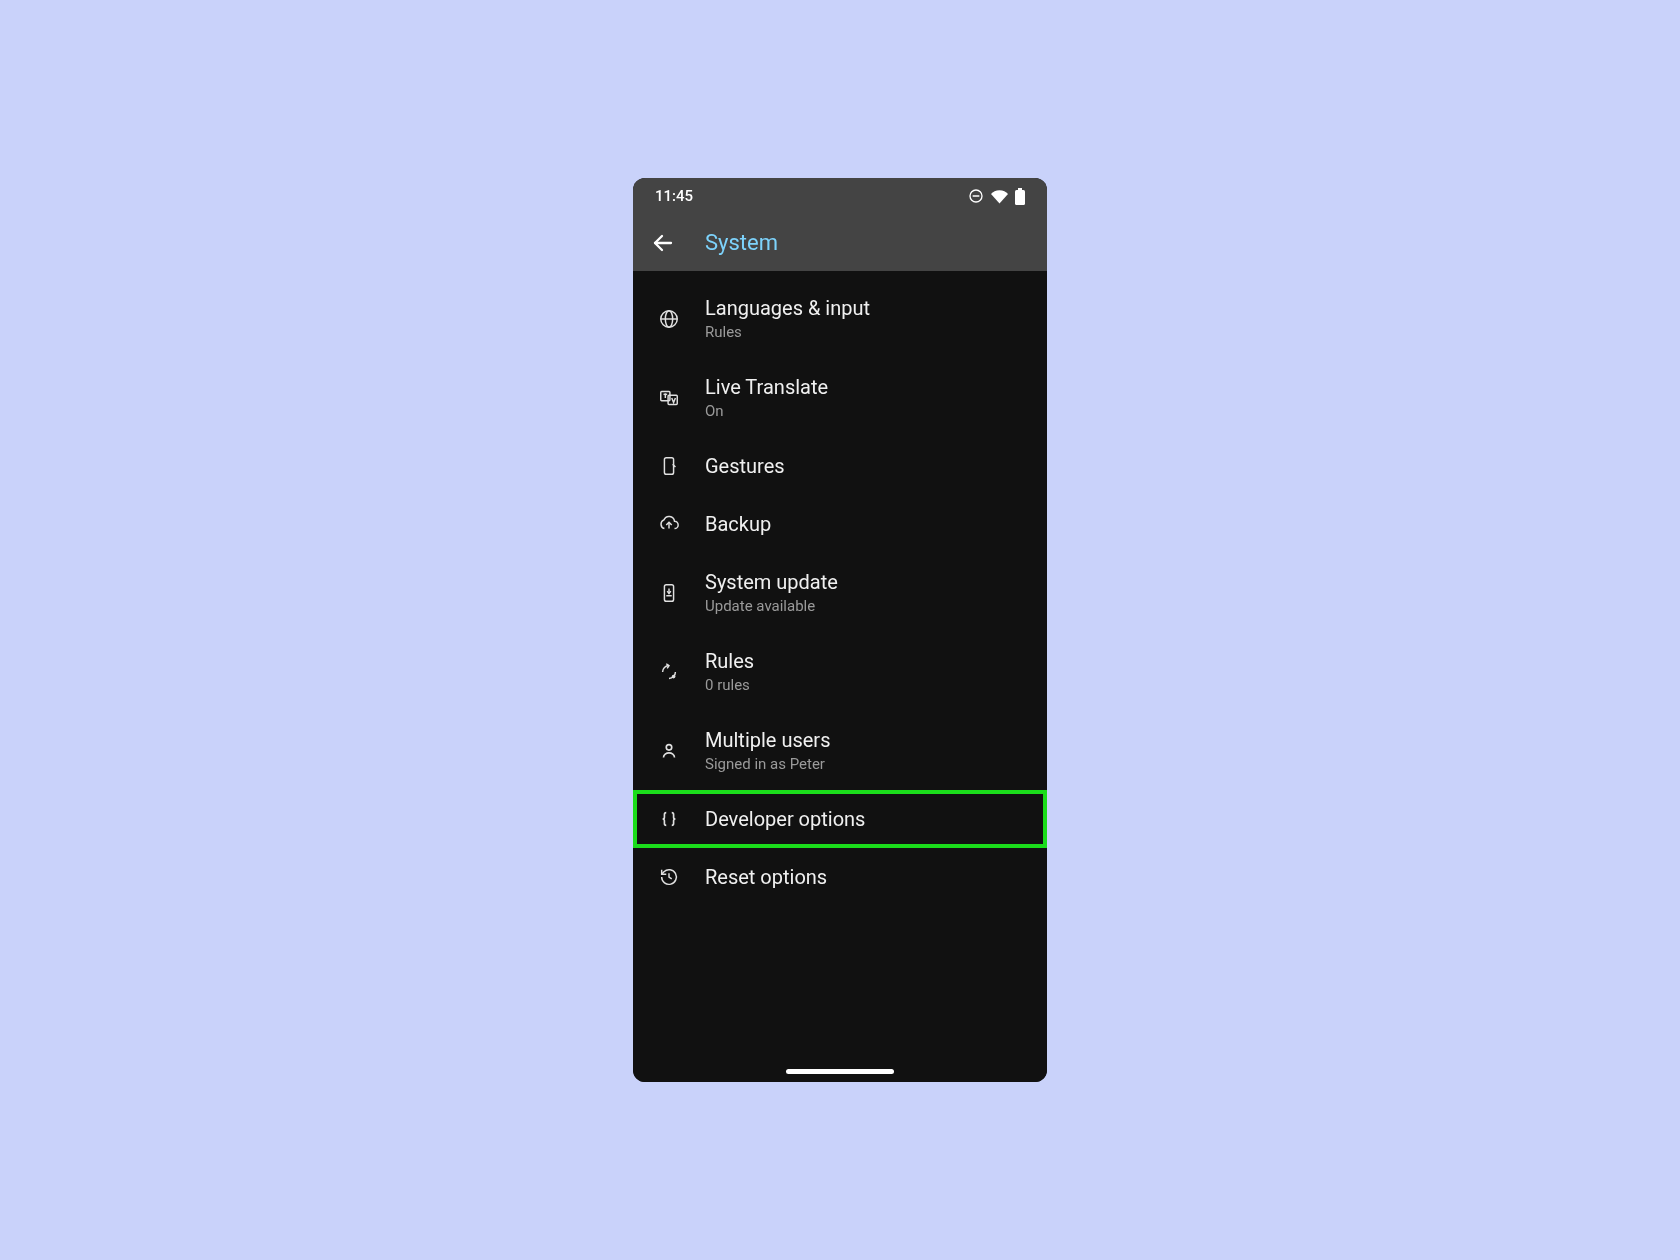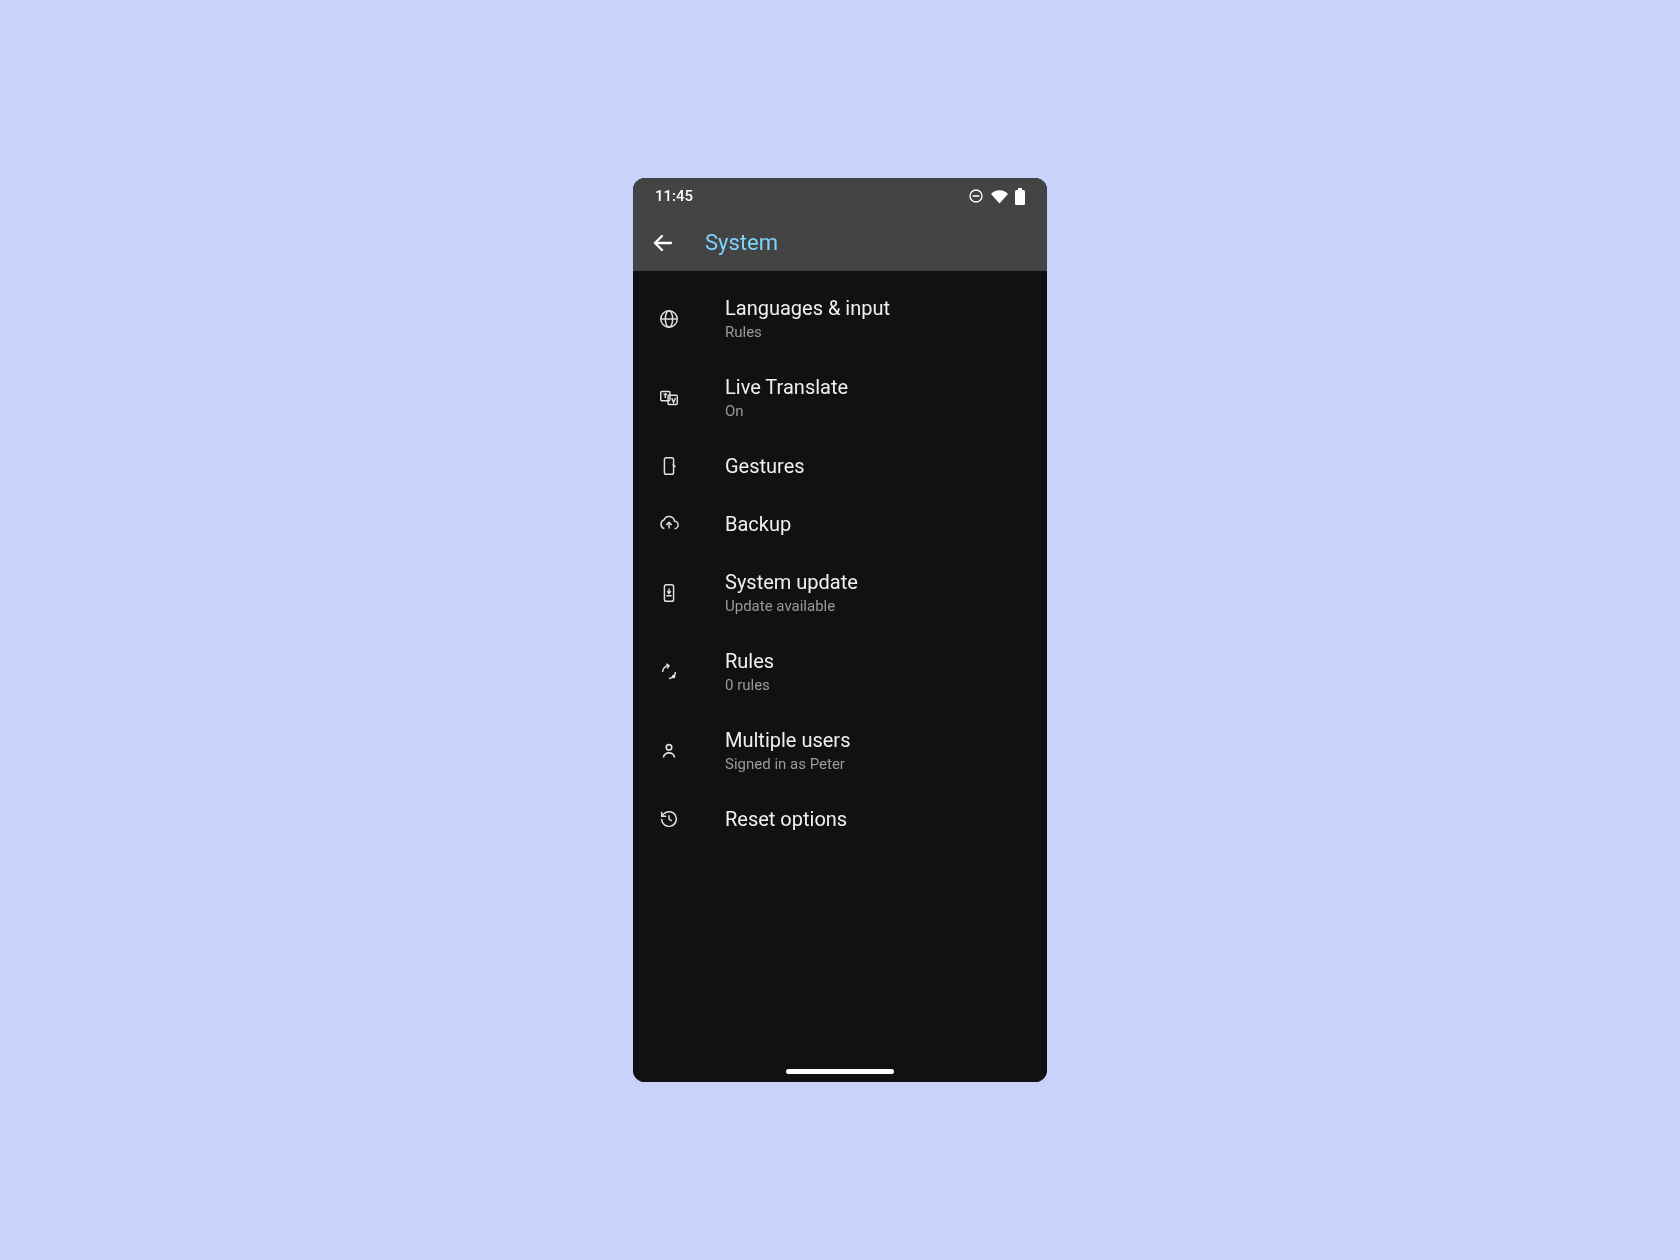"Languages & input" .setting-item { gap: 44px -> 24px }
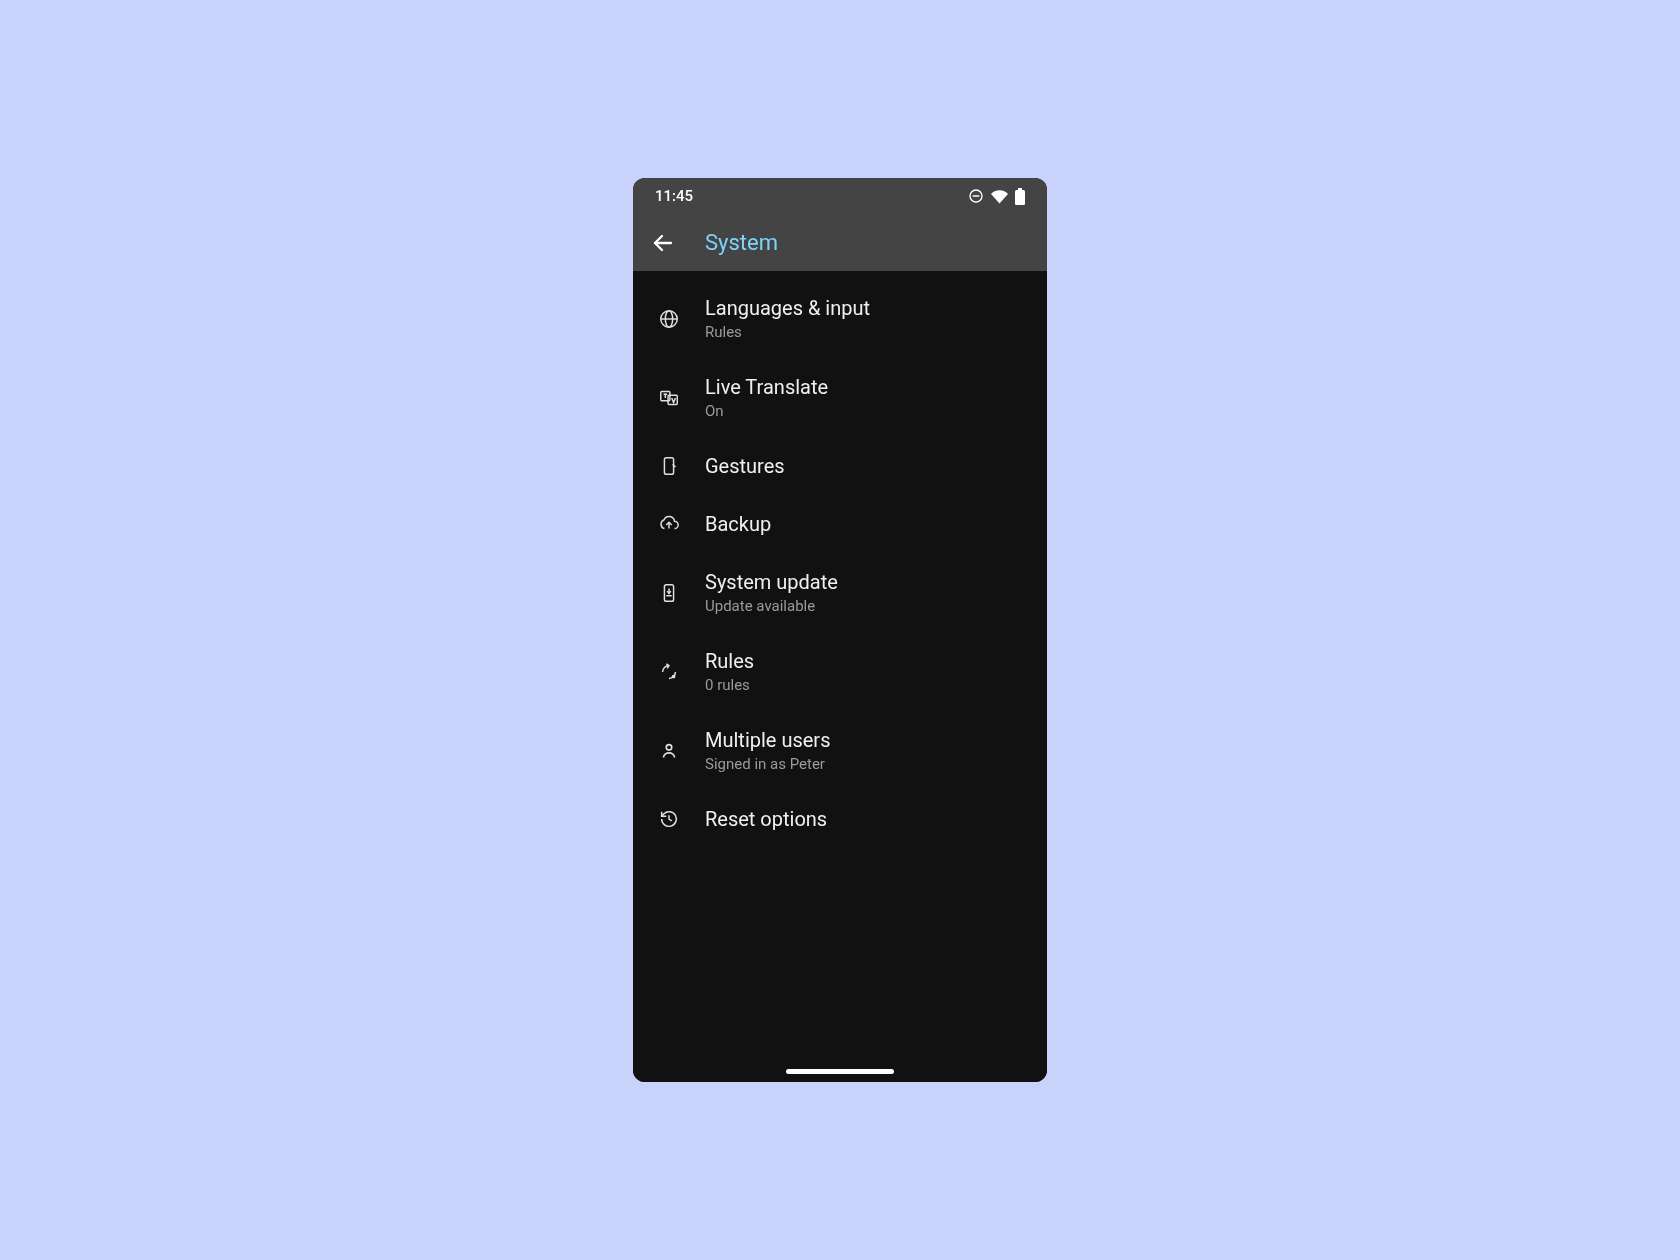"Developer options" div.setting-item { html: none -> <div> <div> <svg> <path></path> <path></path> </svg> </div> <div> <span>Developer options</span> </div> </div> }
